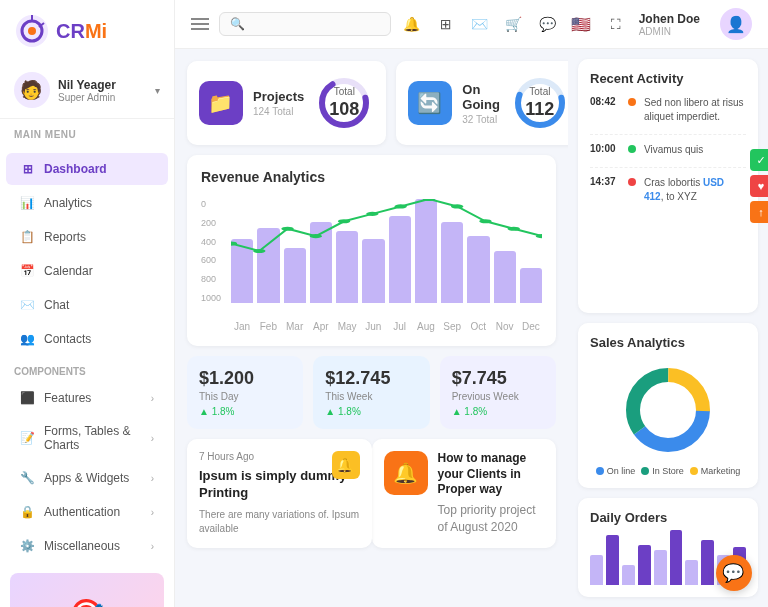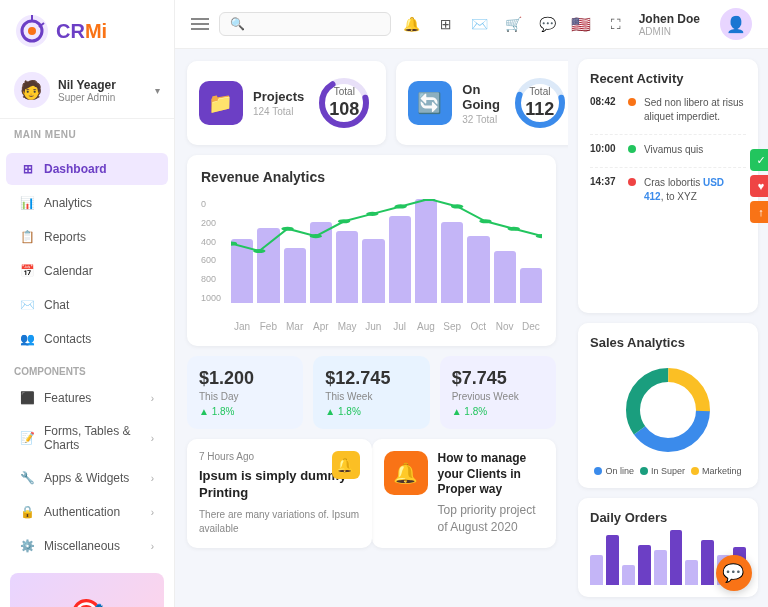"In Super" span { text: Super -> Store }
